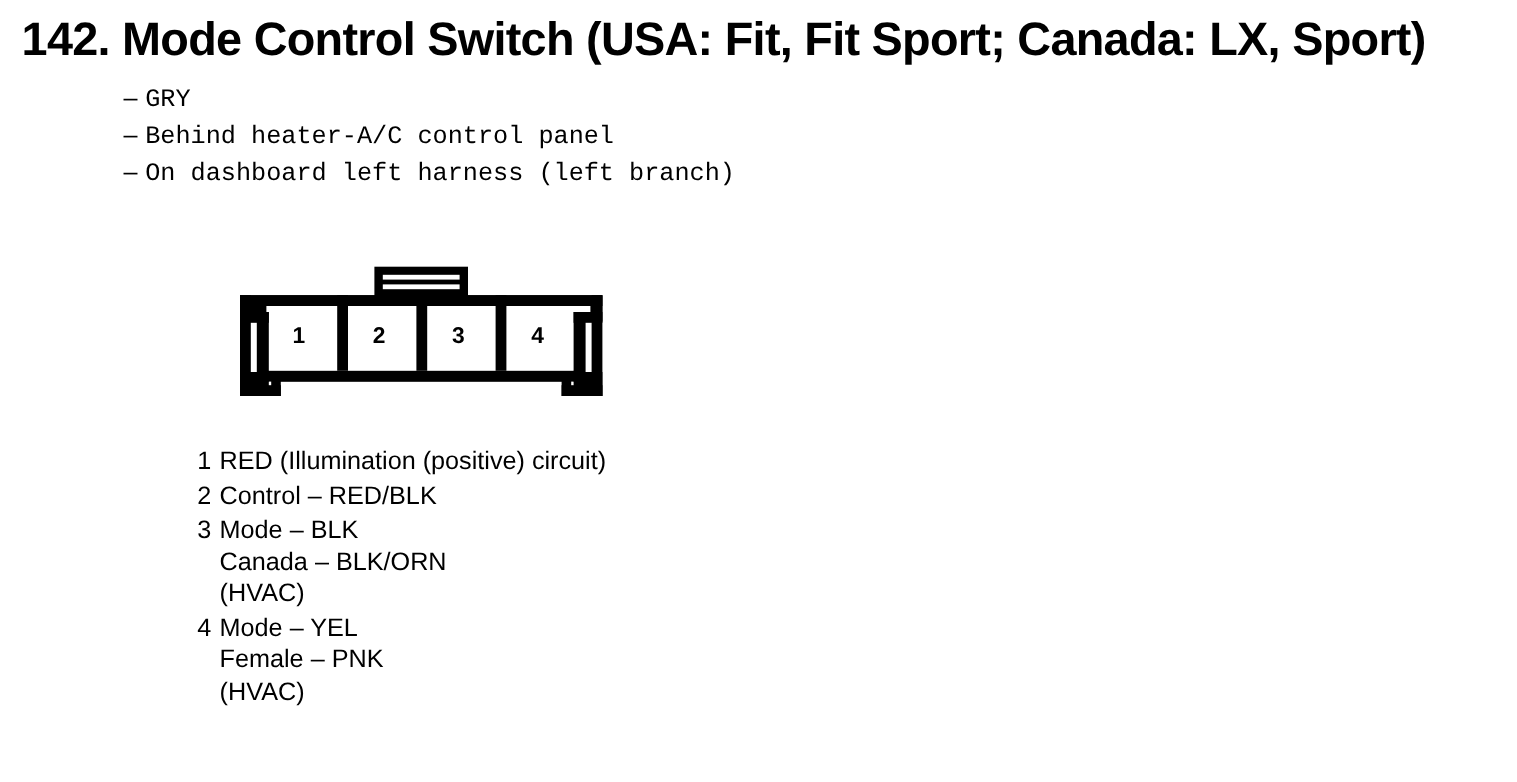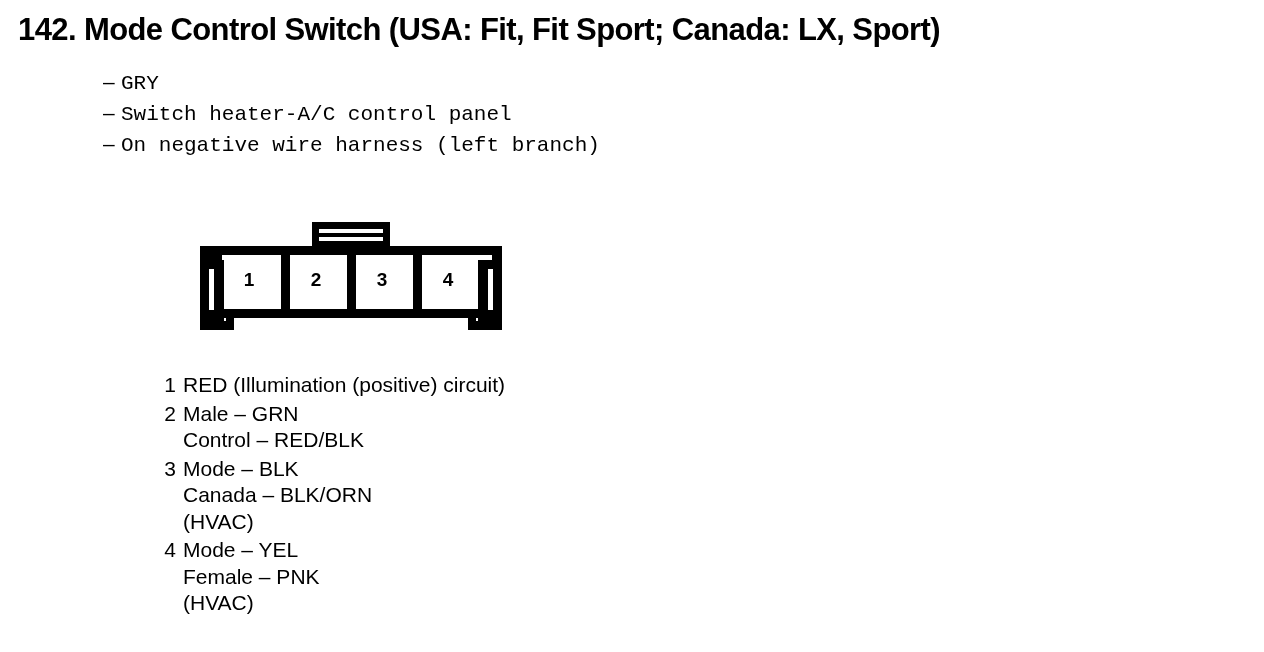"142. Mode Control Switch (USA:" .page-title { font-size: 31px -> 39px }
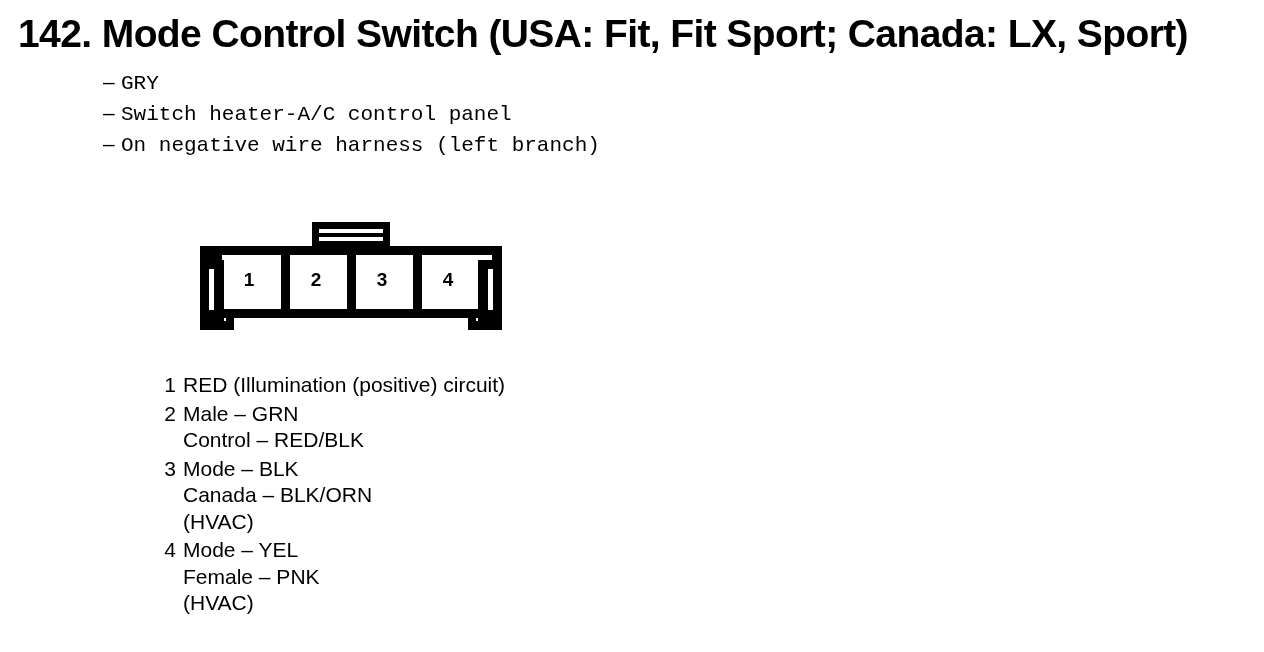"Switch heater-A/C control panel" span.attr-text { text: Switch -> Behind }
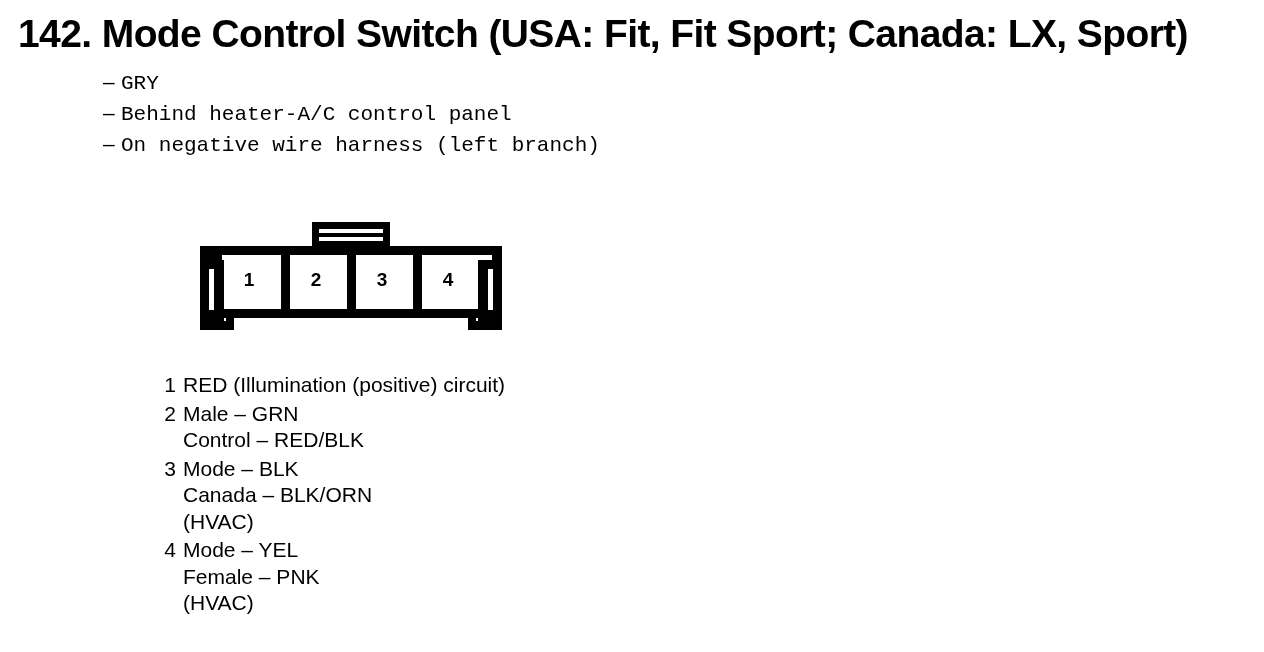"On negative wire harness (left" span.attr-text { text: negative wire -> dashboard left }
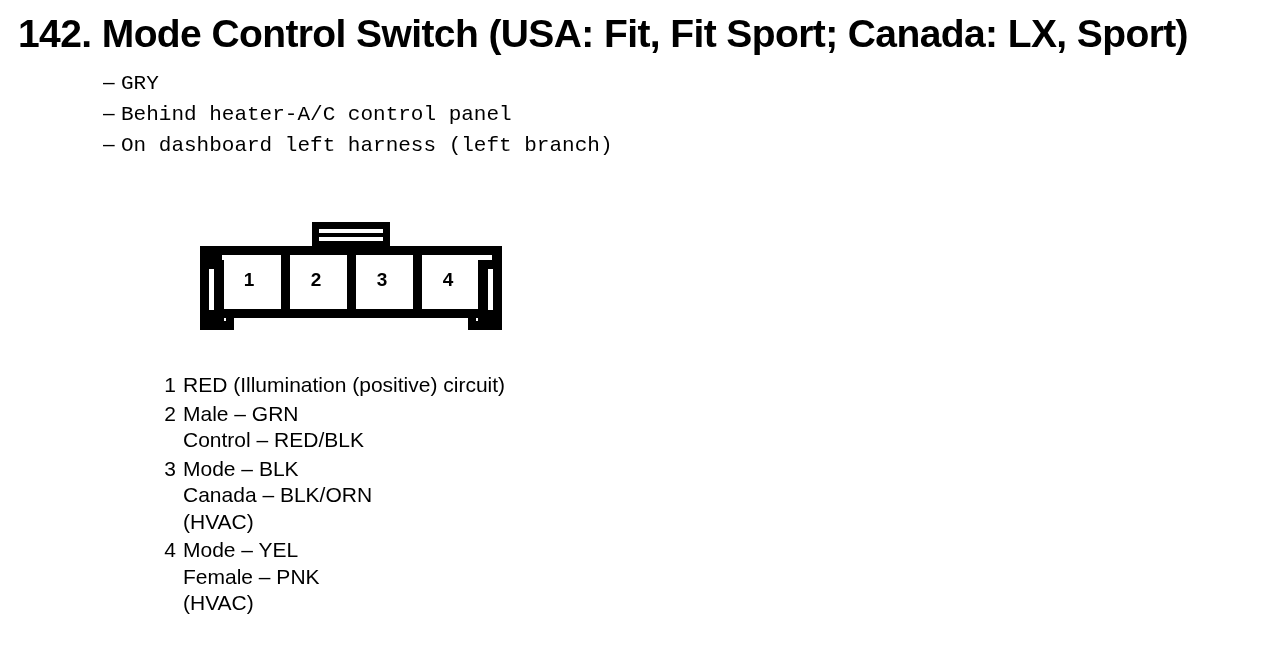"Male – GRN" div.pin-line { html: <div>Male – GRN</div> -> none }
